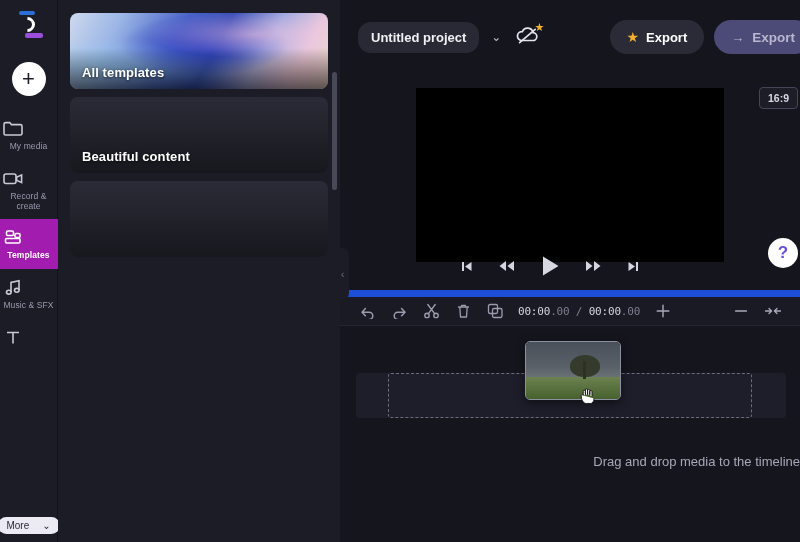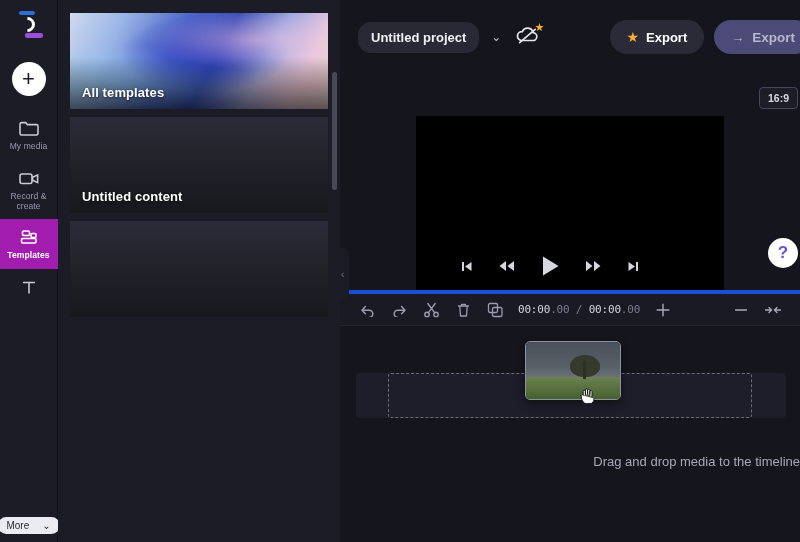"All templates" .card { border-radius: 0 -> 8px; height: 96px -> 76px }
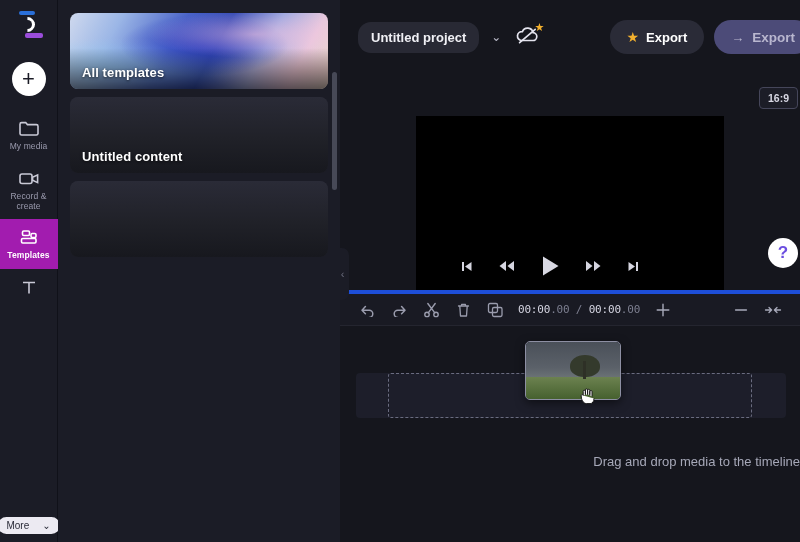"16:9" .stage { align-items: flex-end -> flex-start }
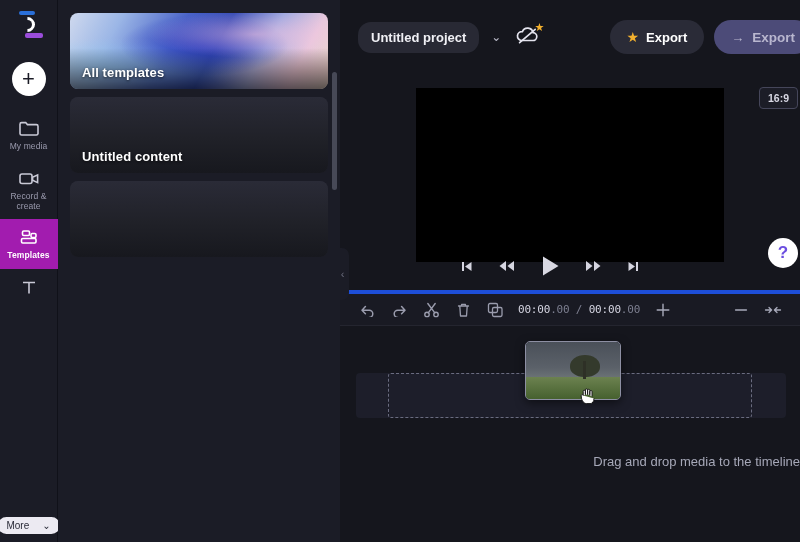"My media" .rail-item { align-items: center -> none }
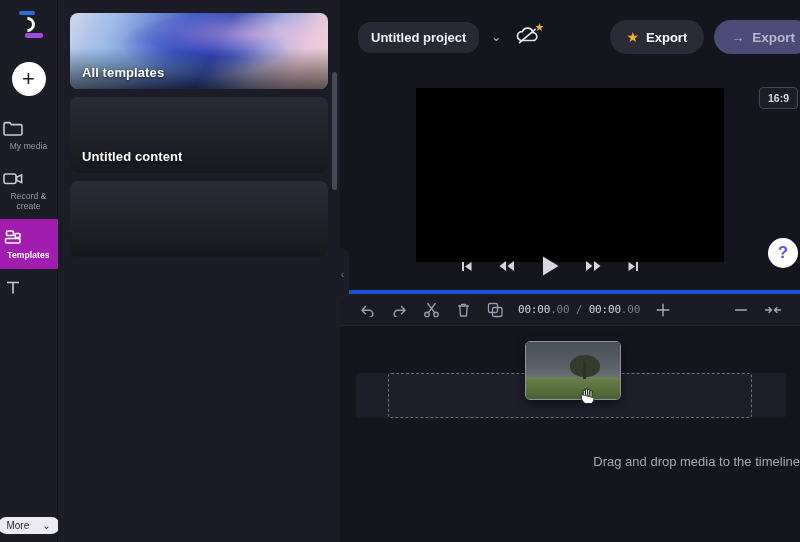"Untitled content" div.ttl { text: Untitled -> Beautiful }
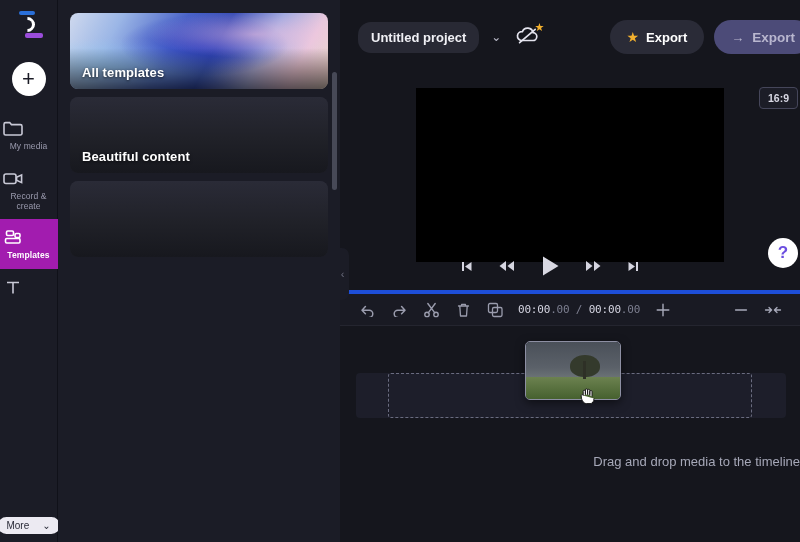"Music & SFX" div.rail-item { html: none -> <div> <span> <svg> <path></path> <ellipse></ellipse> <ellipse></ellipse> </svg> </span> <span>Music &amp; SFX</span> </div> }
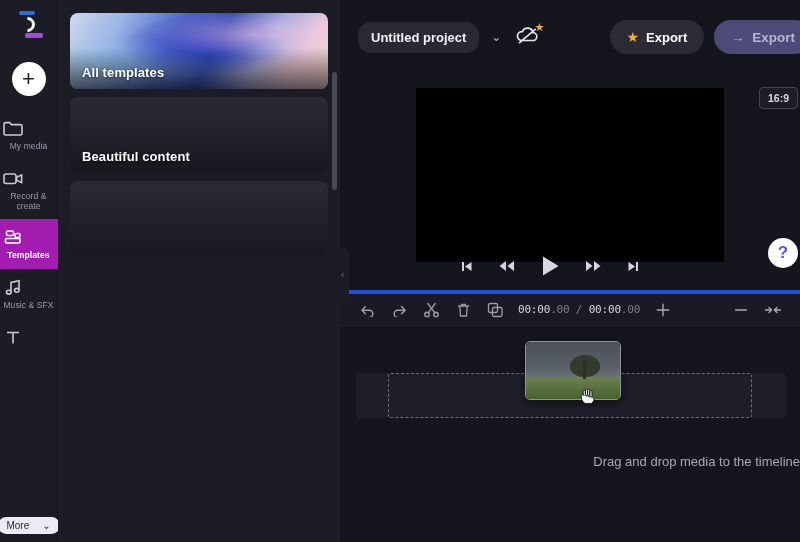"00:00.00 / 00:00.00" .tl-toolbar { border-top: 4px solid #1d4ed8 -> 7px solid #1d4ed8 }
